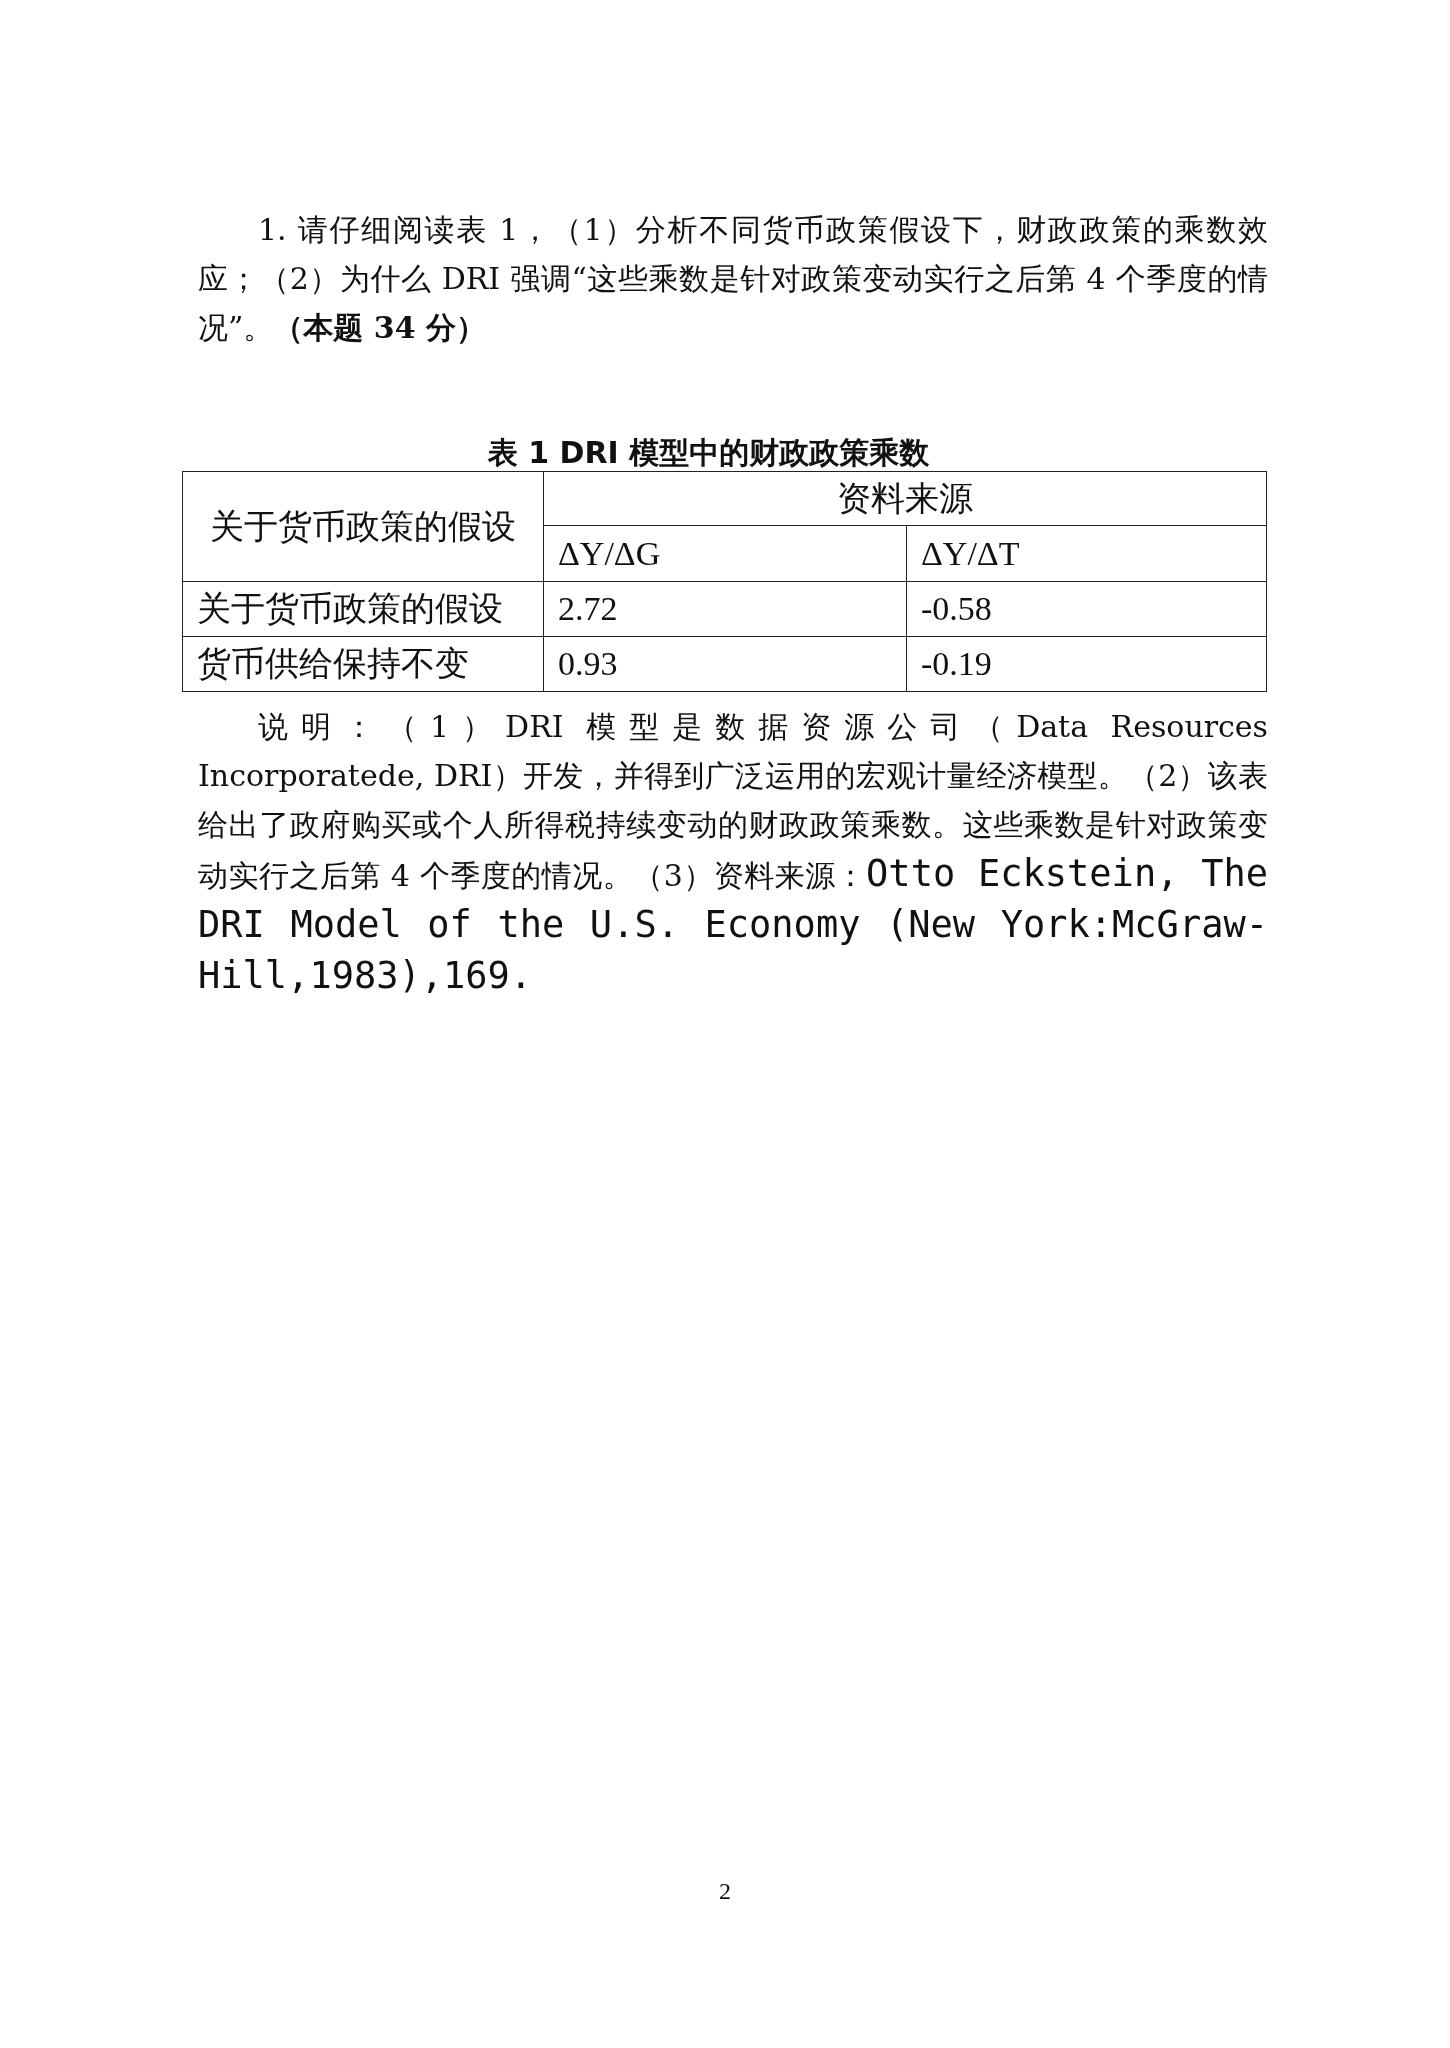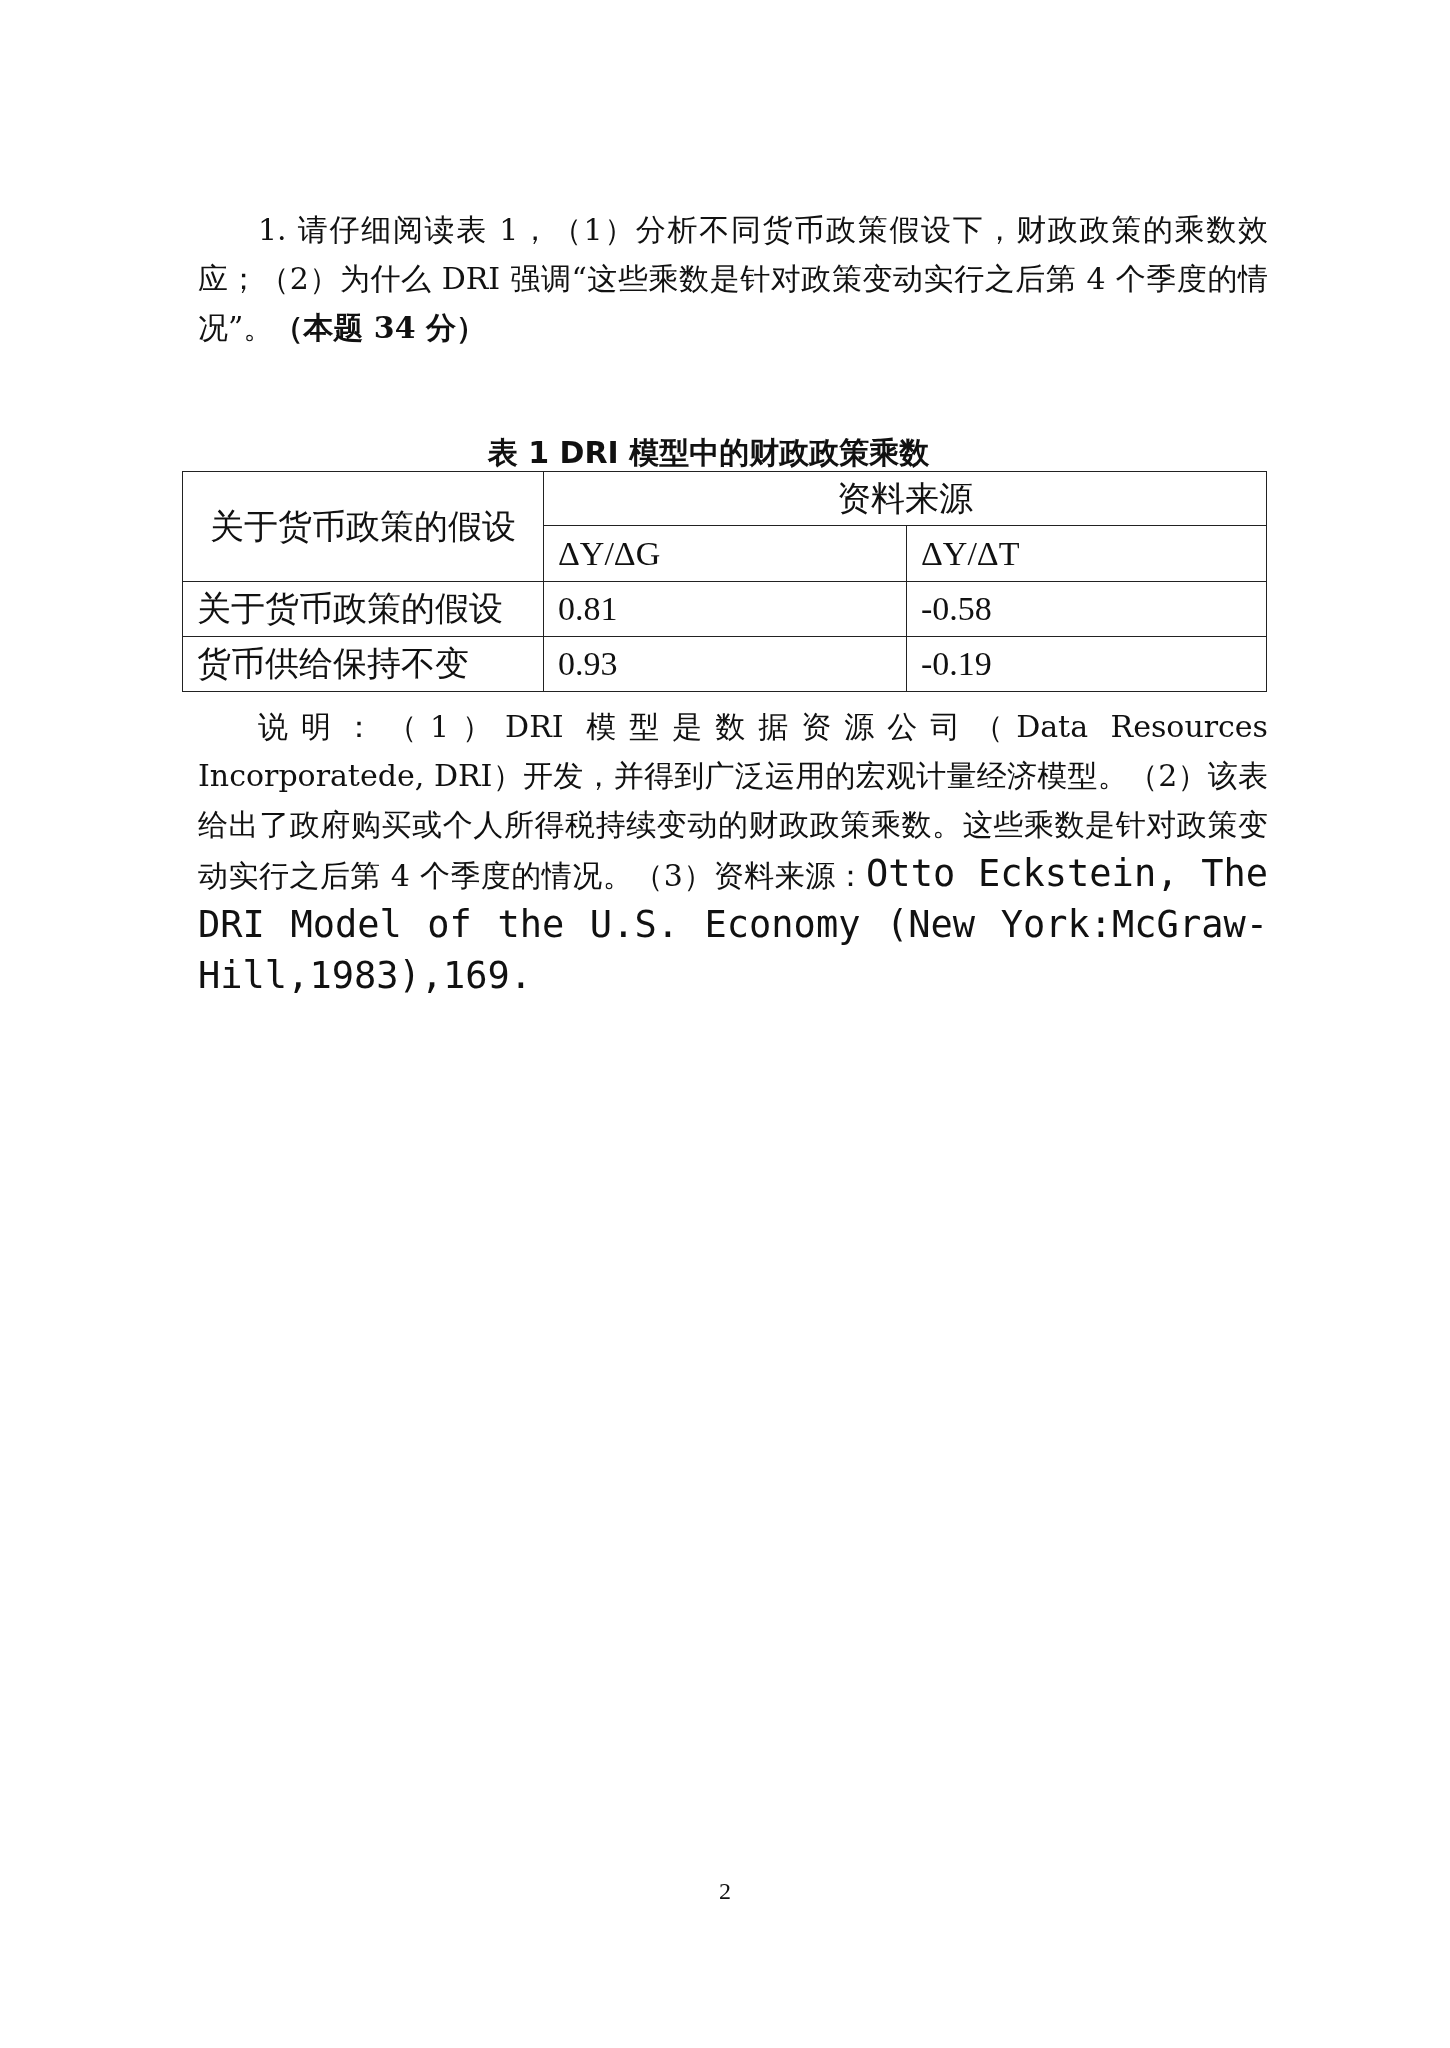"0.81" td { text: 0.81 -> 2.72 }
